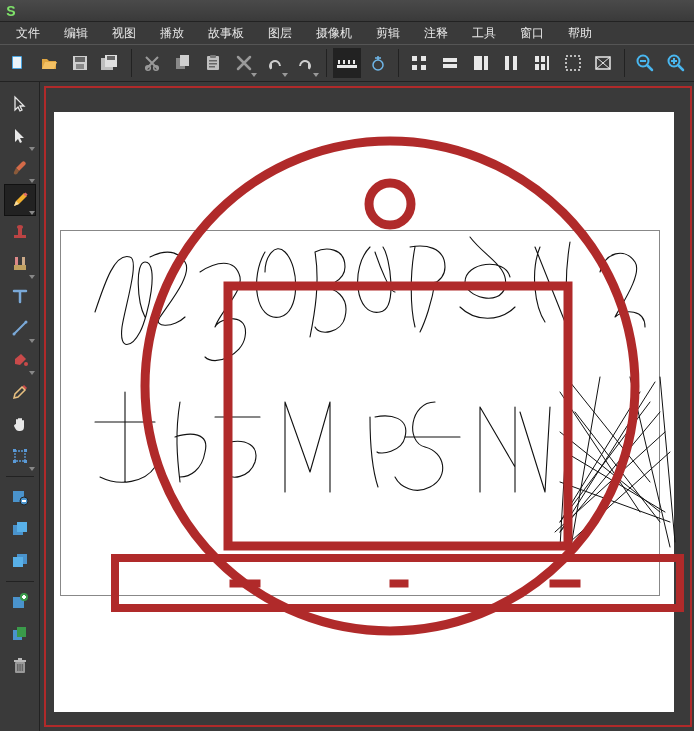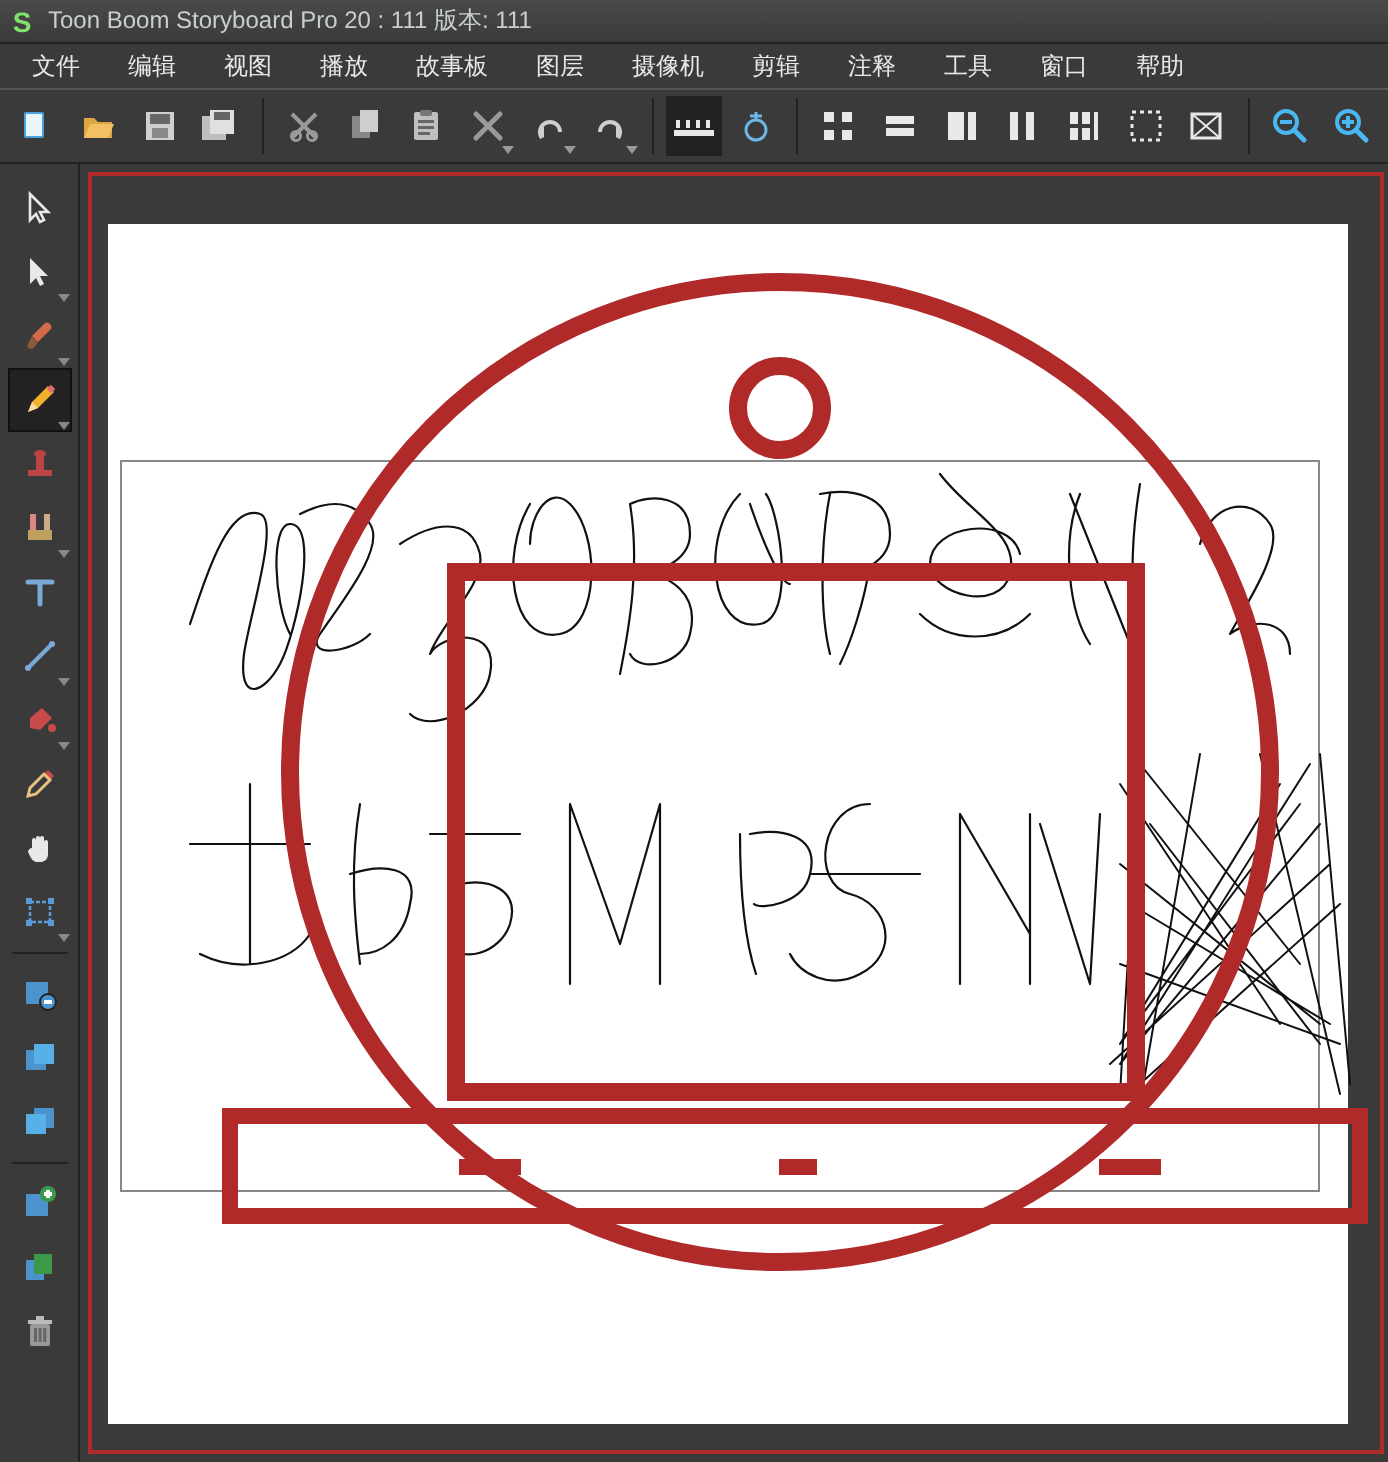"Toon Boom Storyboard Pro 20" div.title { html: <div>Toon Boom Storyboard Pro 20 : 111 版本: 111</div> -> none }
